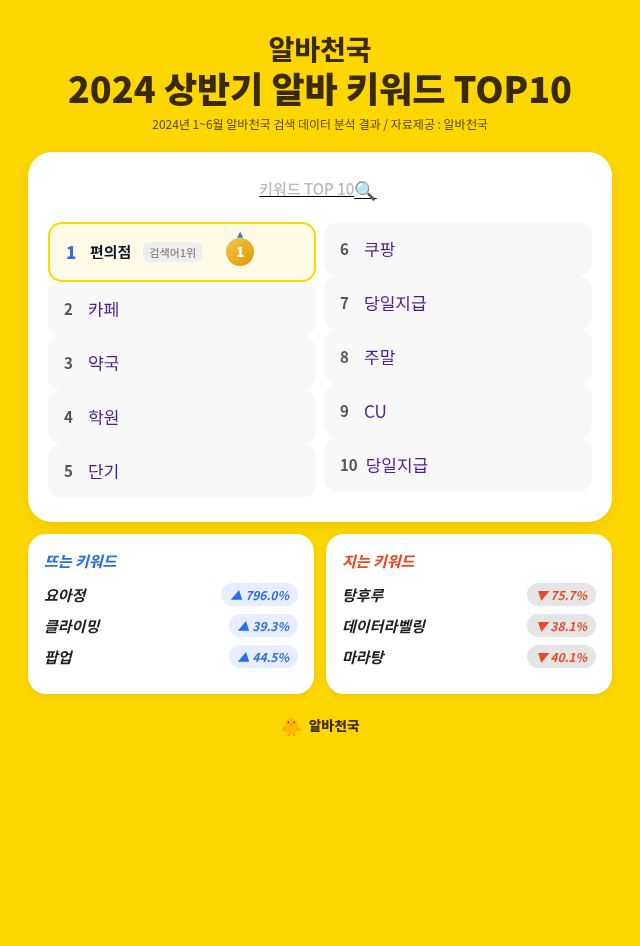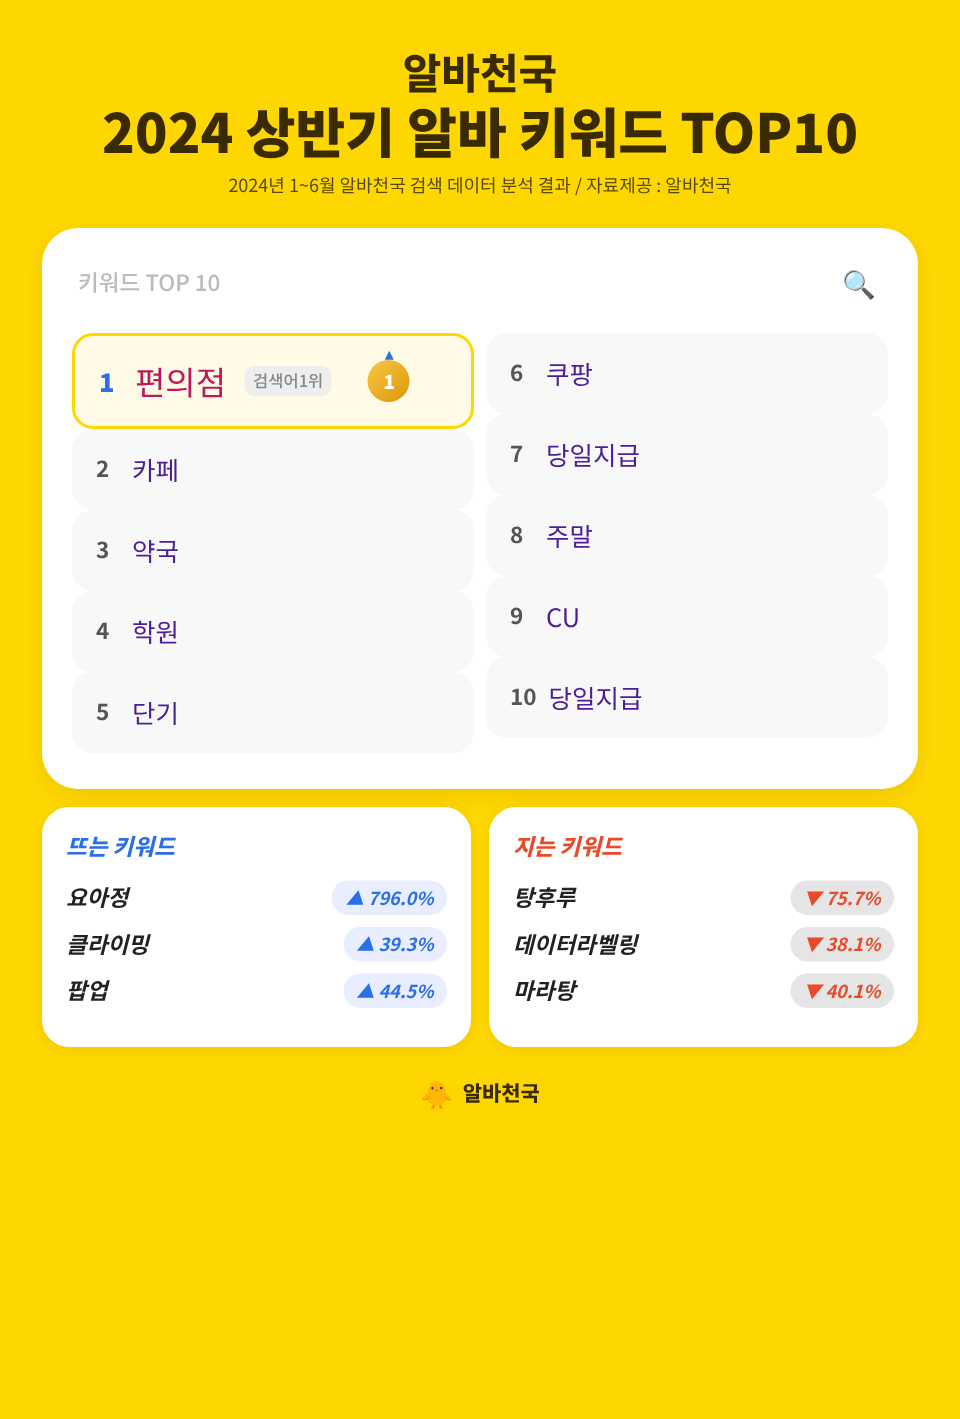"키워드 TOP 10" .search-bar { justify-content: space-between -> center; text-decoration: none -> underline }
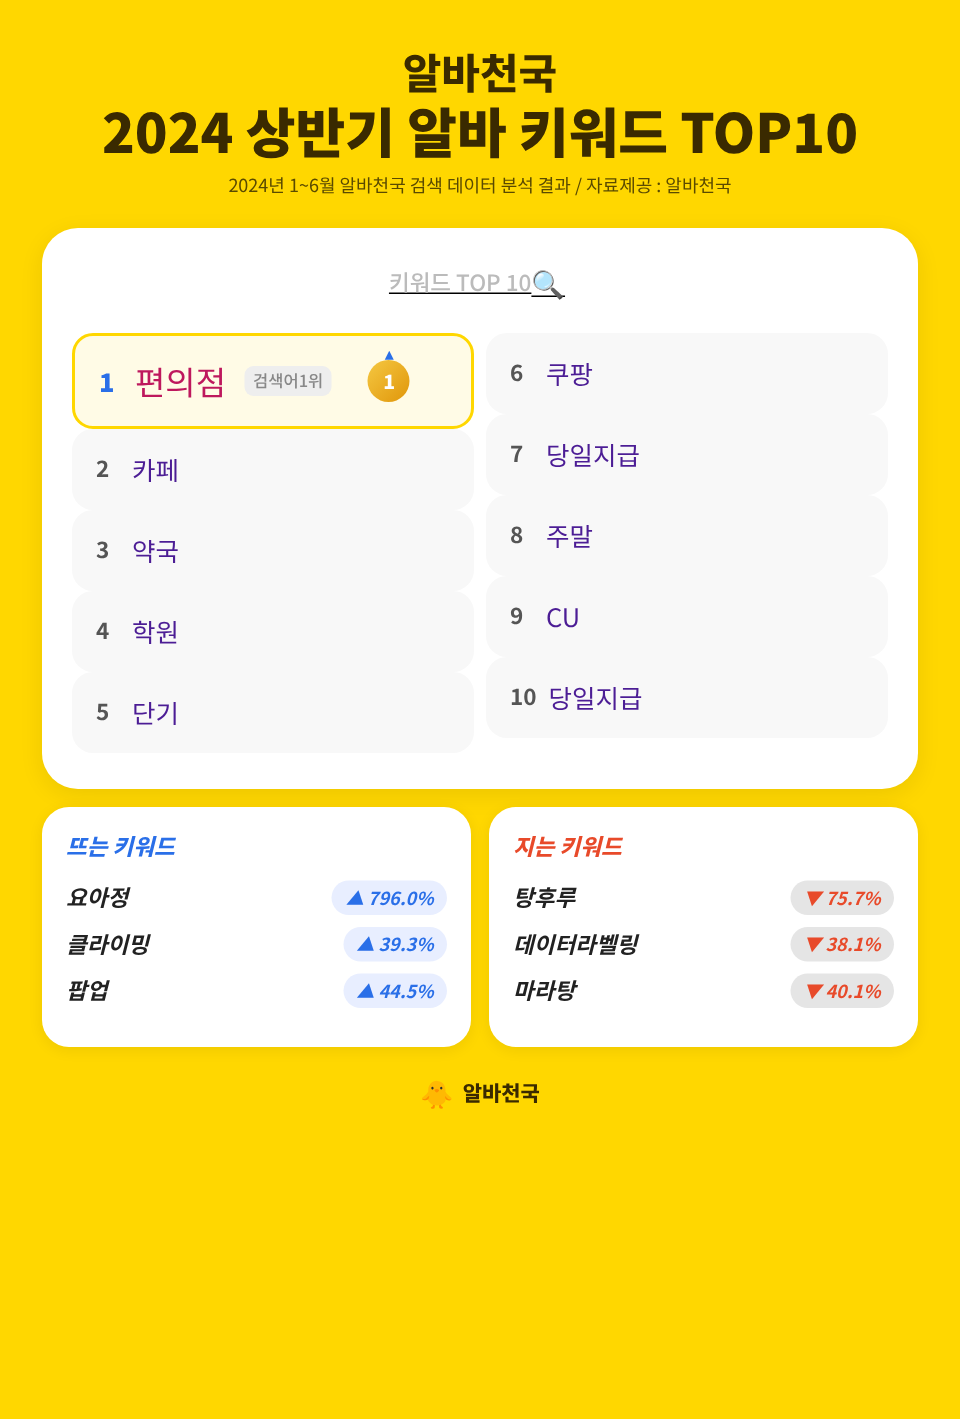"편의점" .rank1-text { color: #be185d -> #0f172a; font-size: 22px -> 15px; font-weight: 400 -> 700 }
